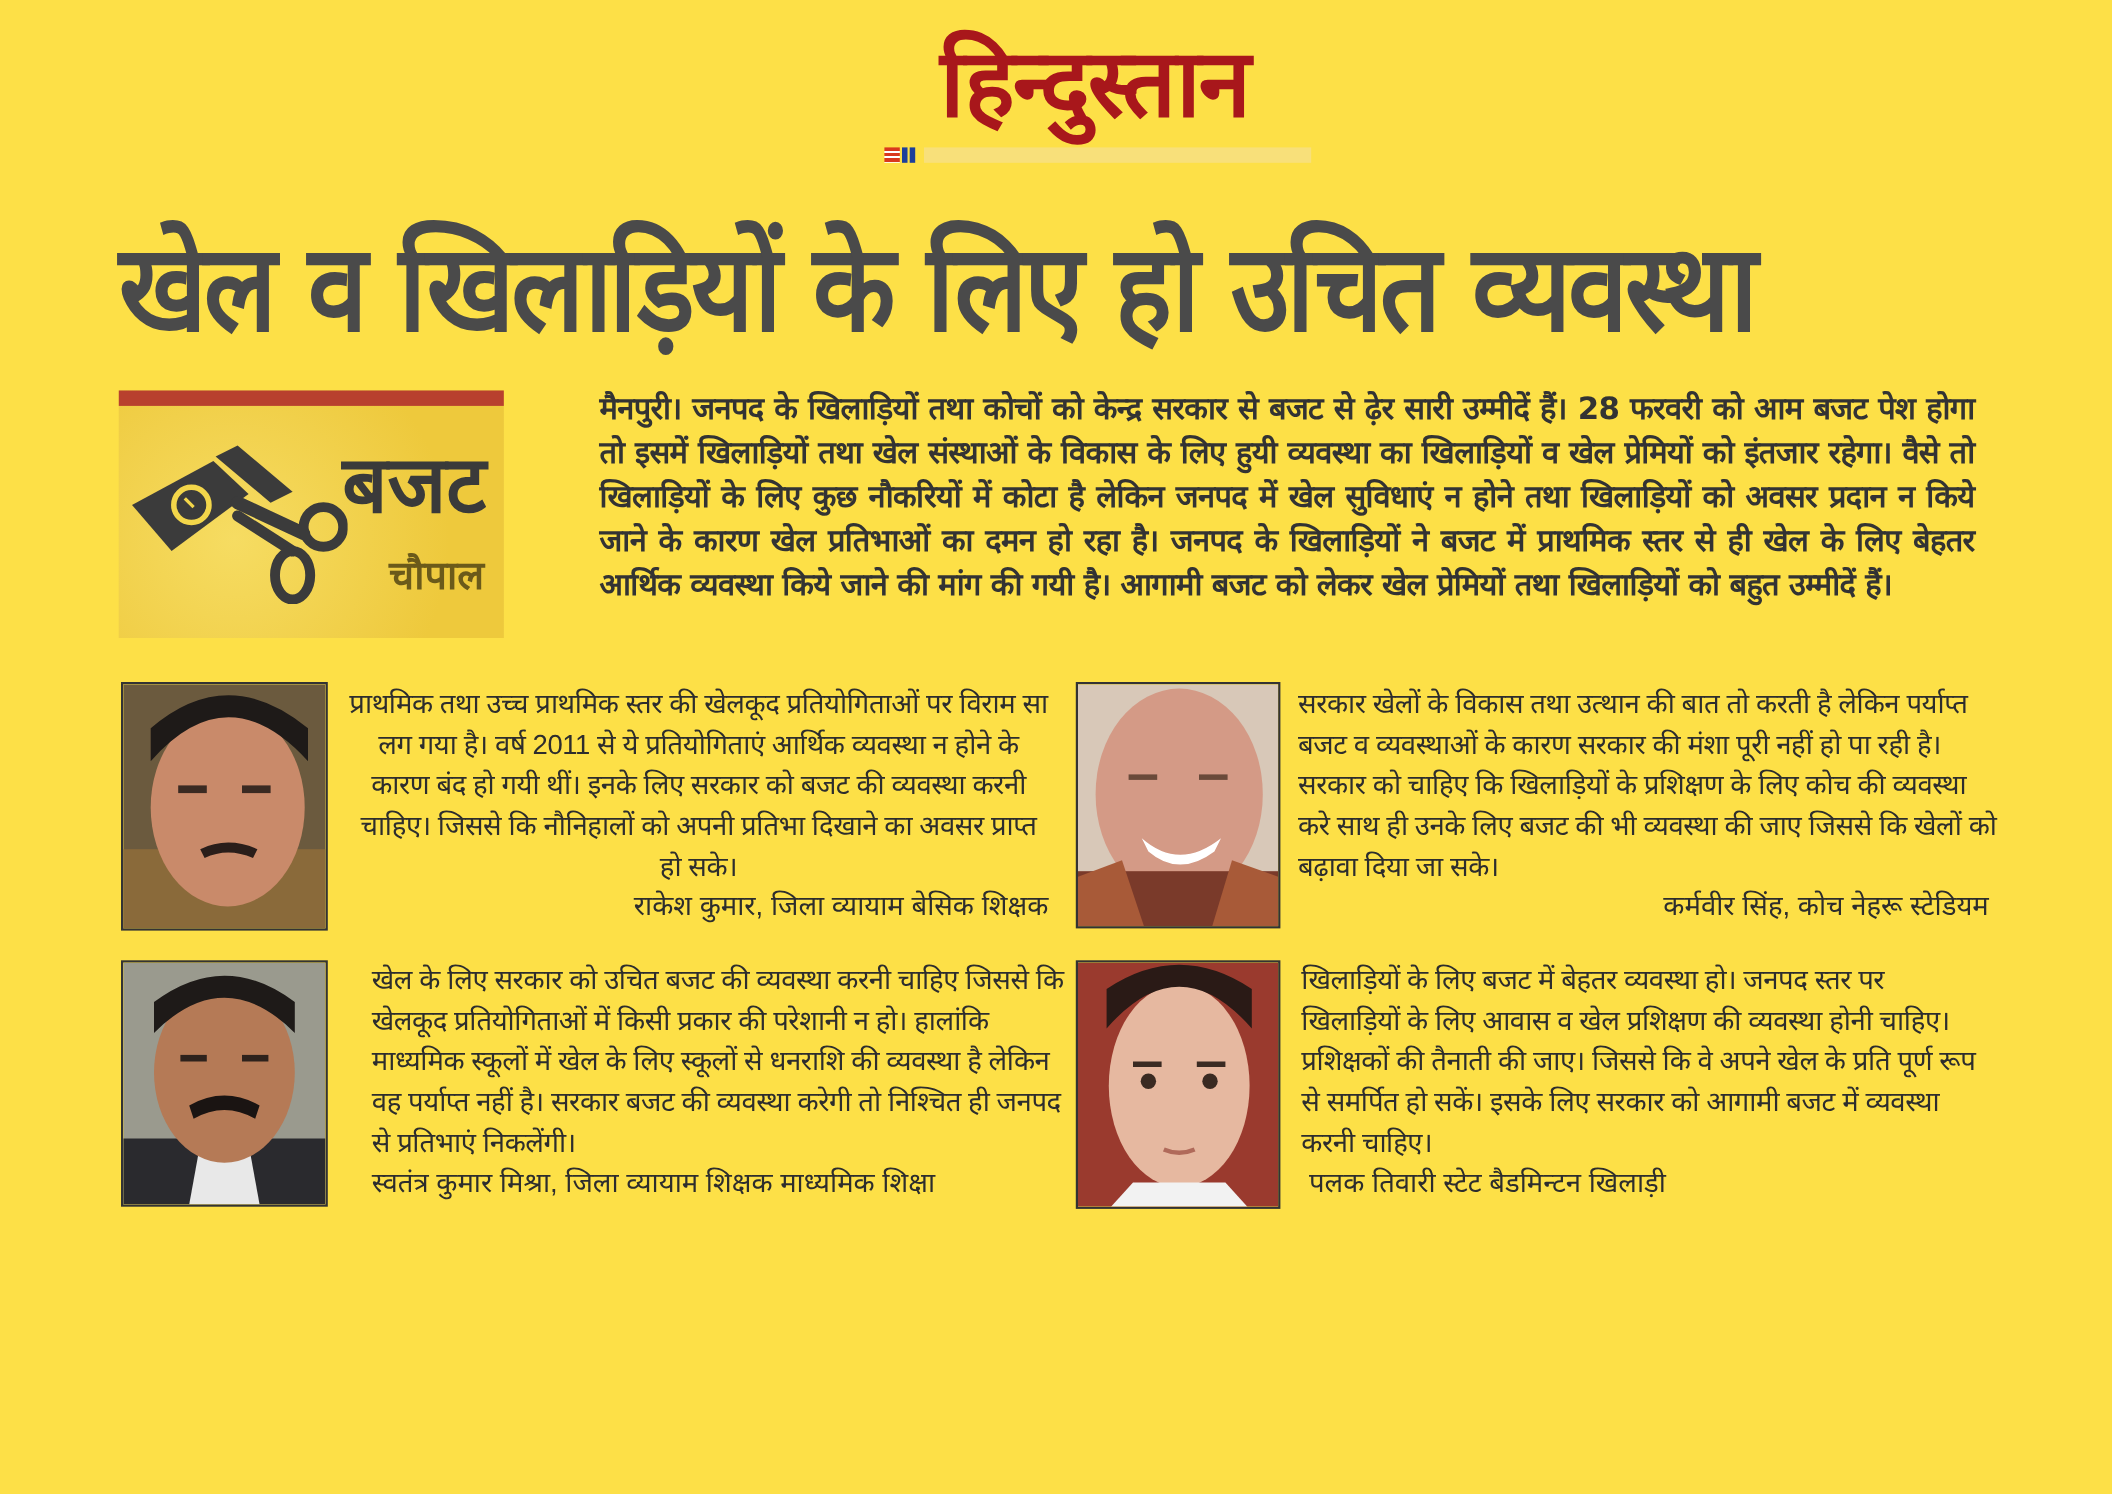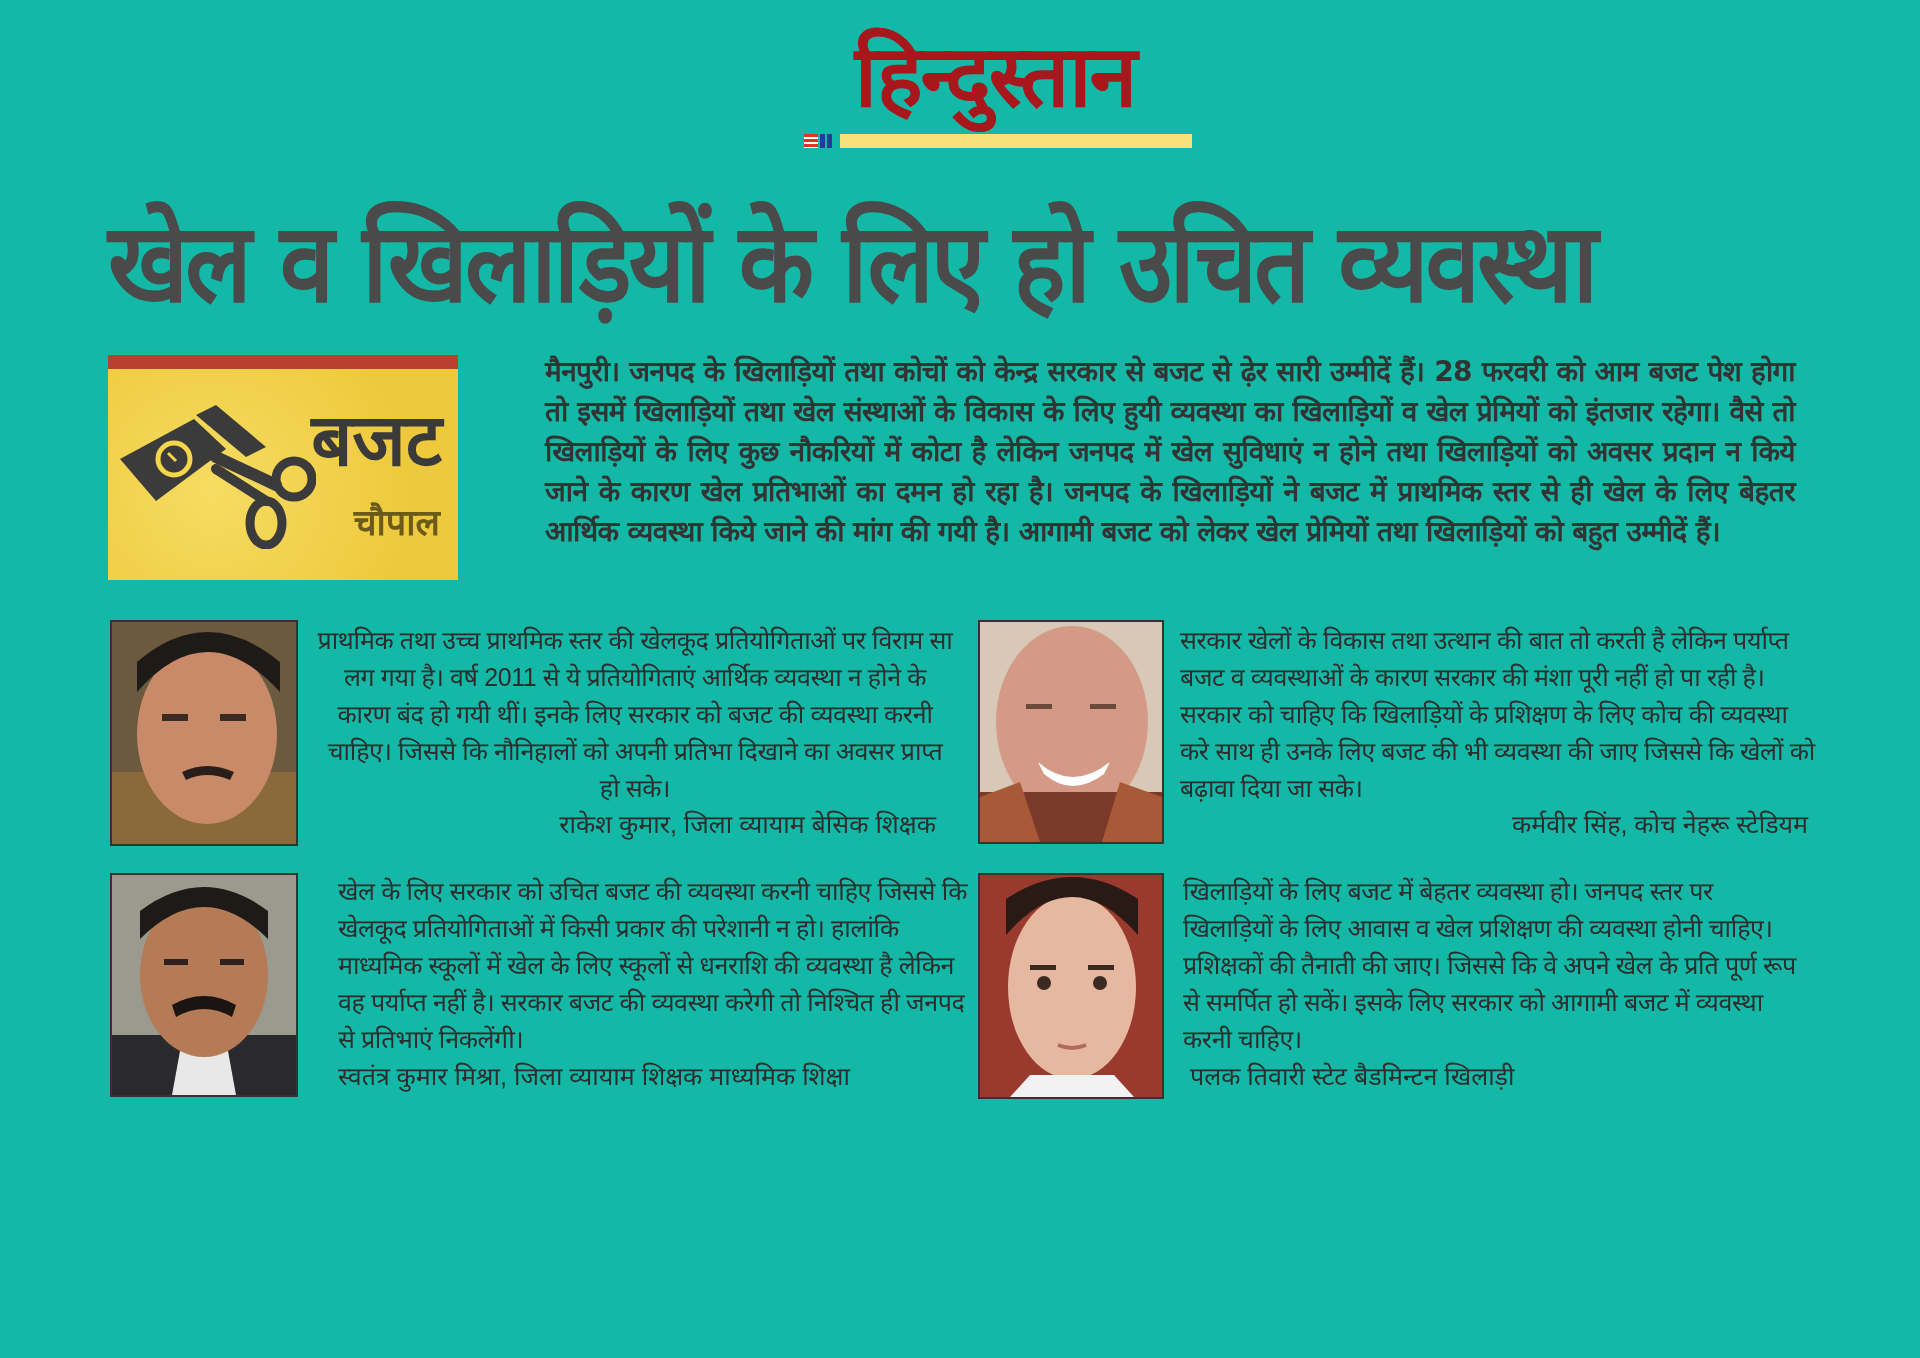"हिन्दुस्तान" .page { background: #14b8a6 -> #fde047 }
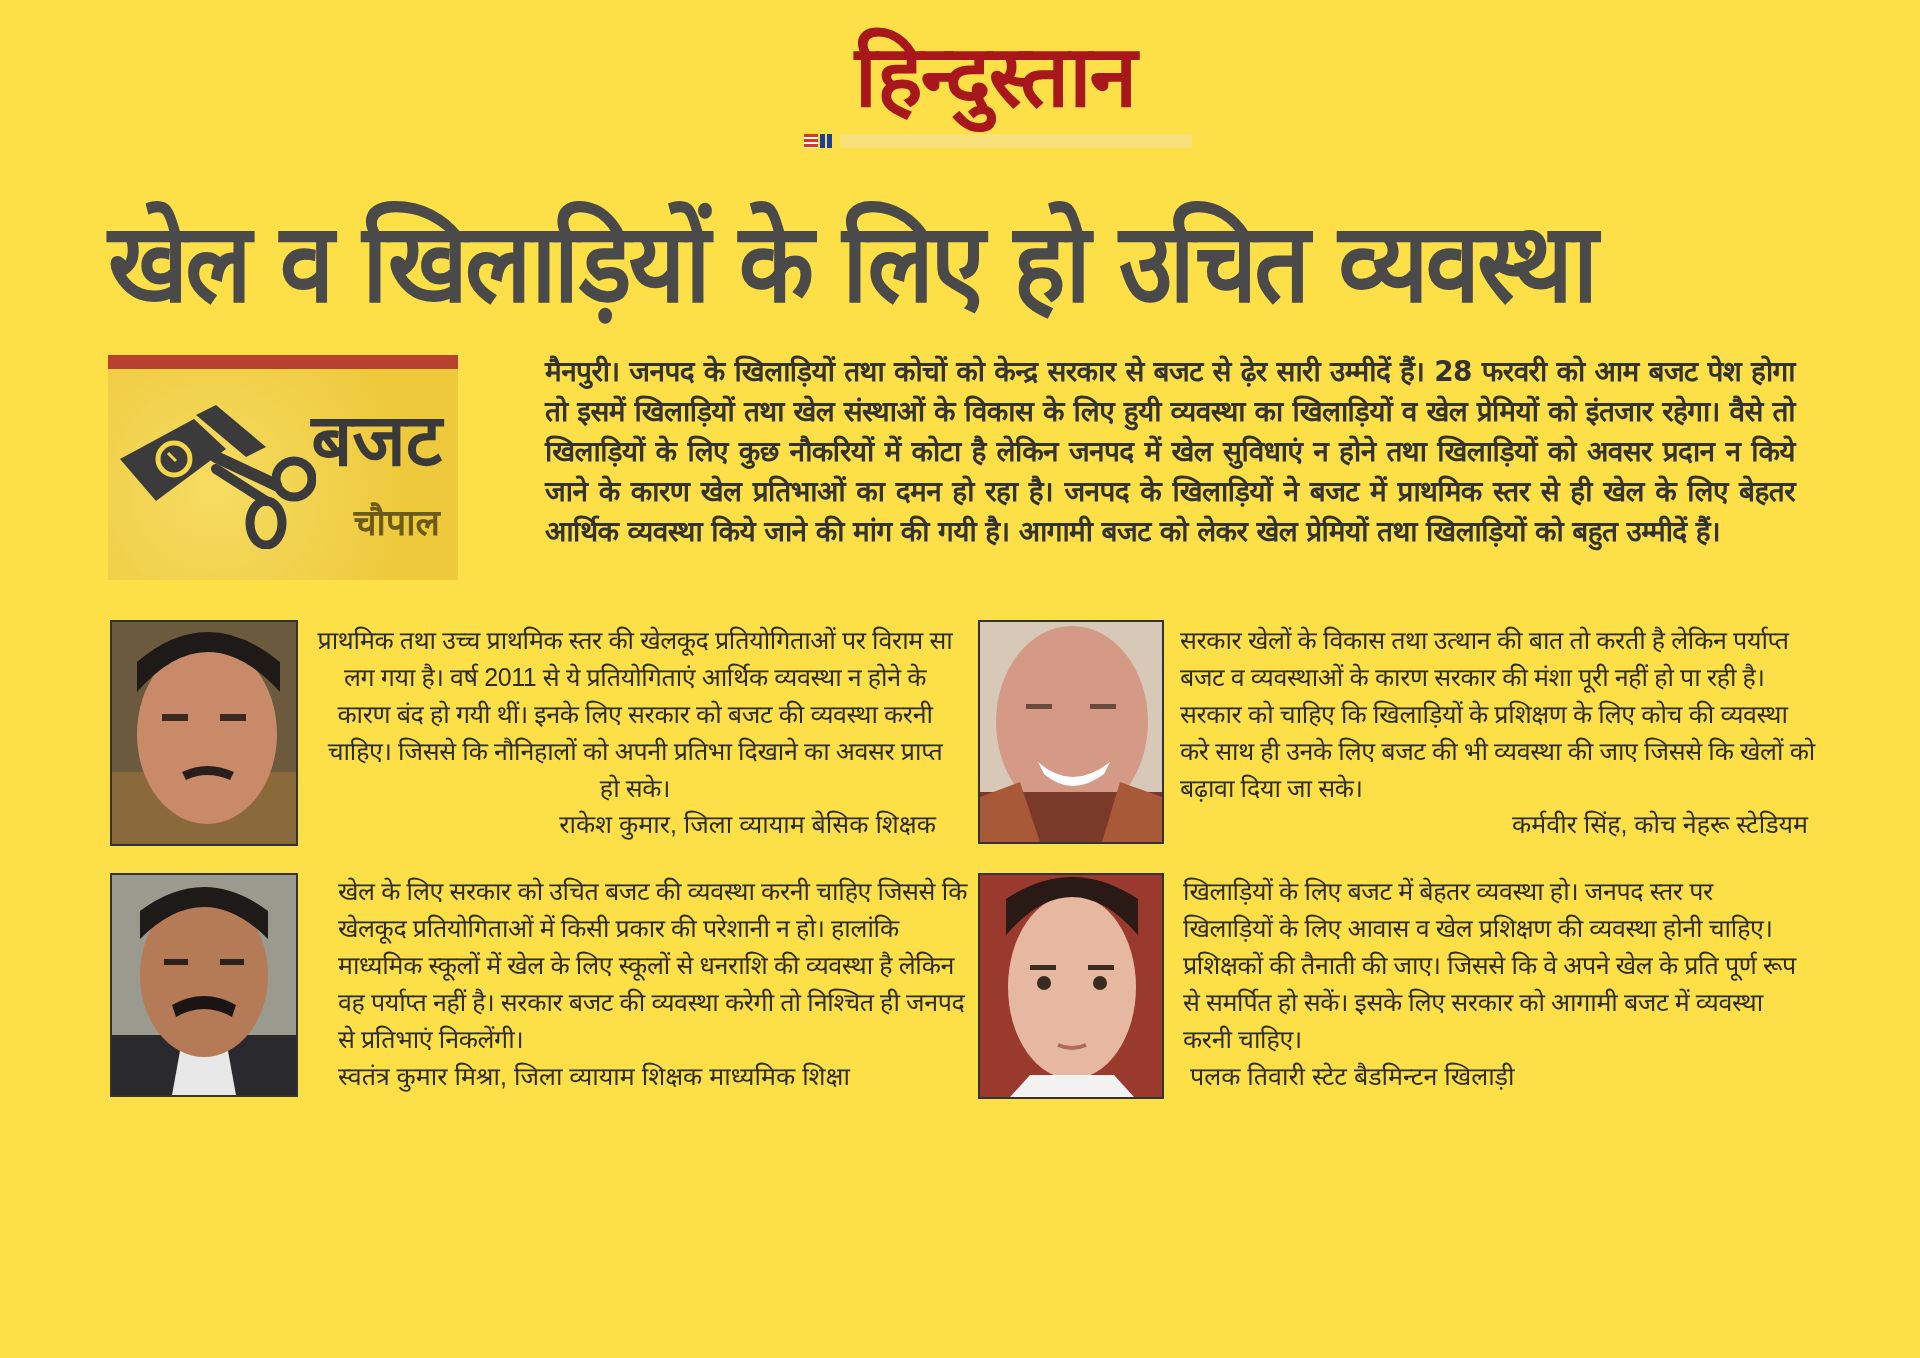"राकेश कुमार, जिला व्यायाम बेसिक" #op1 .byline { right: 24px -> 7px }
